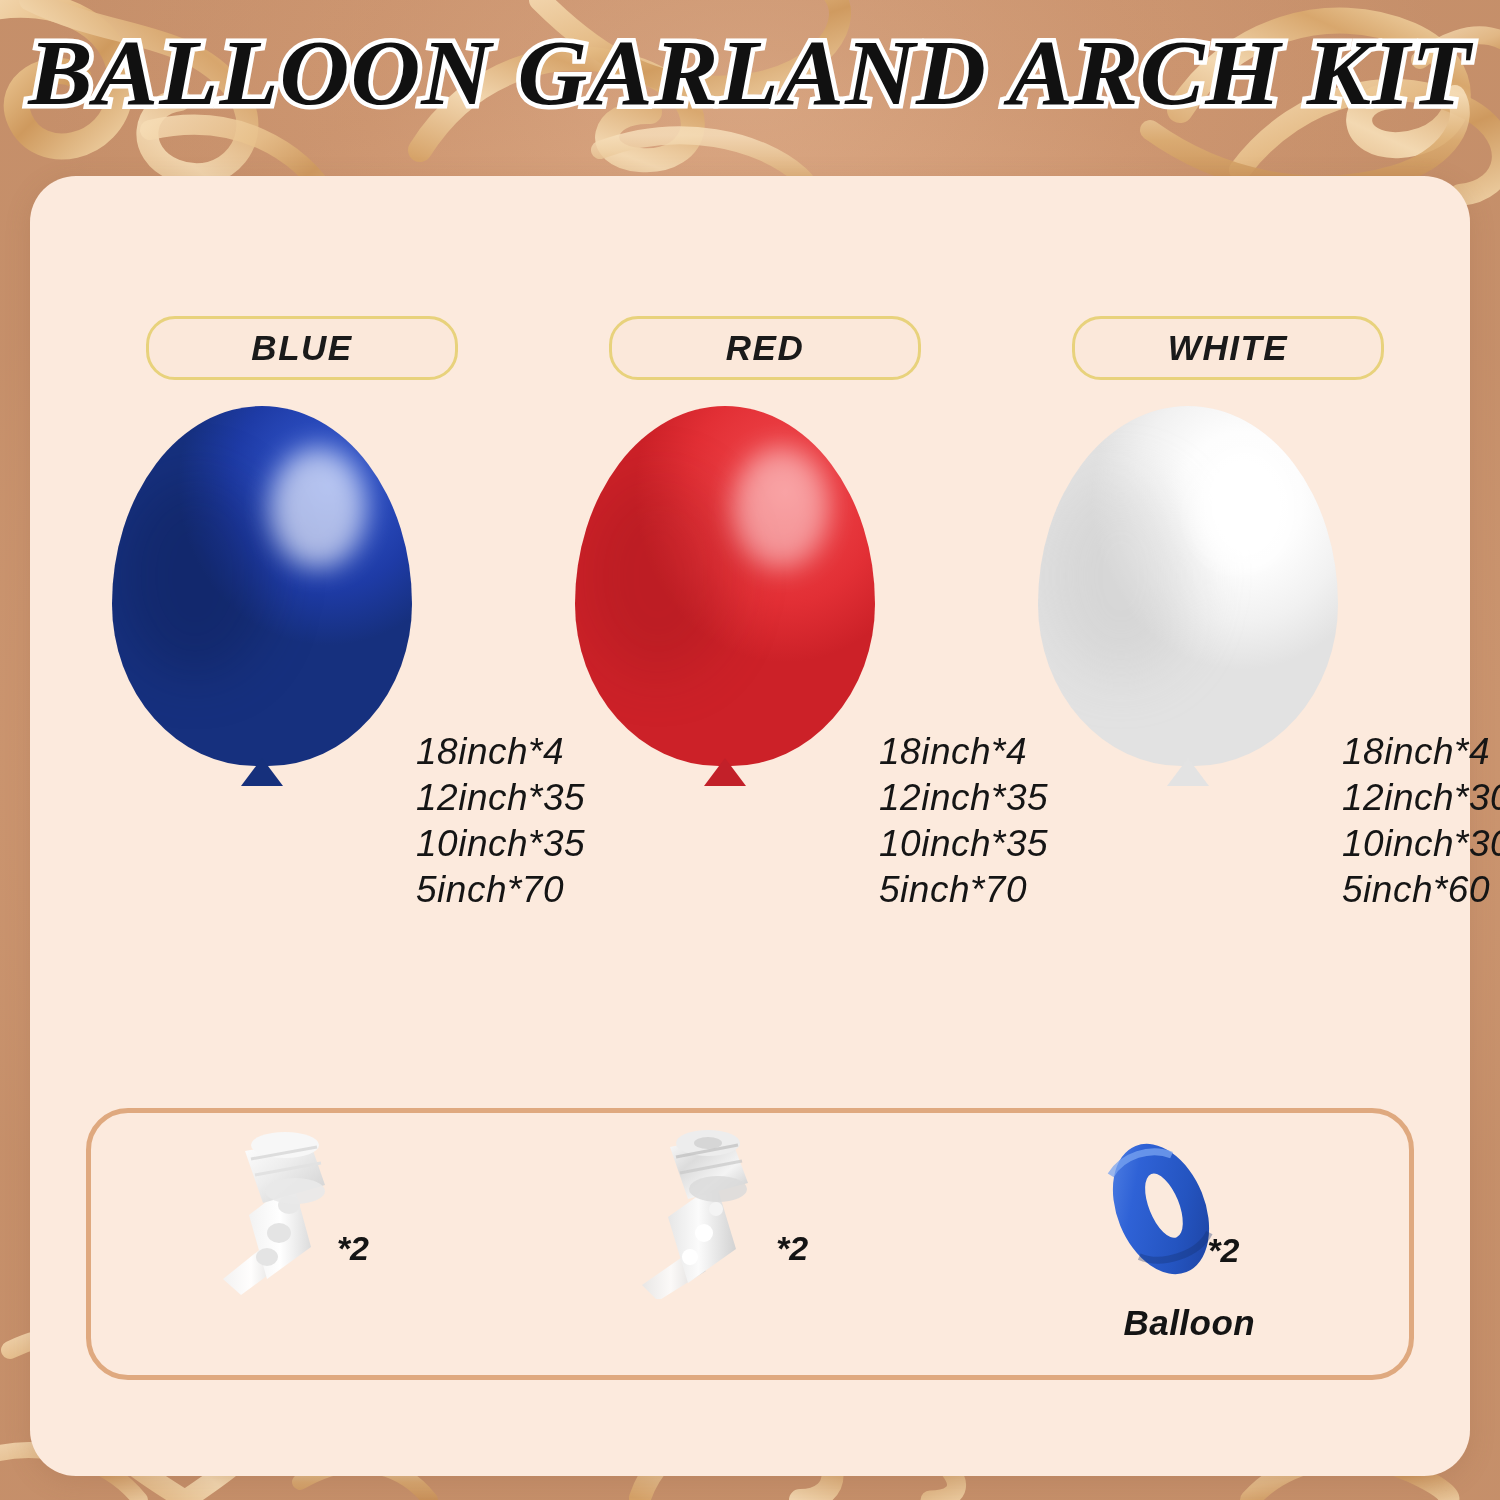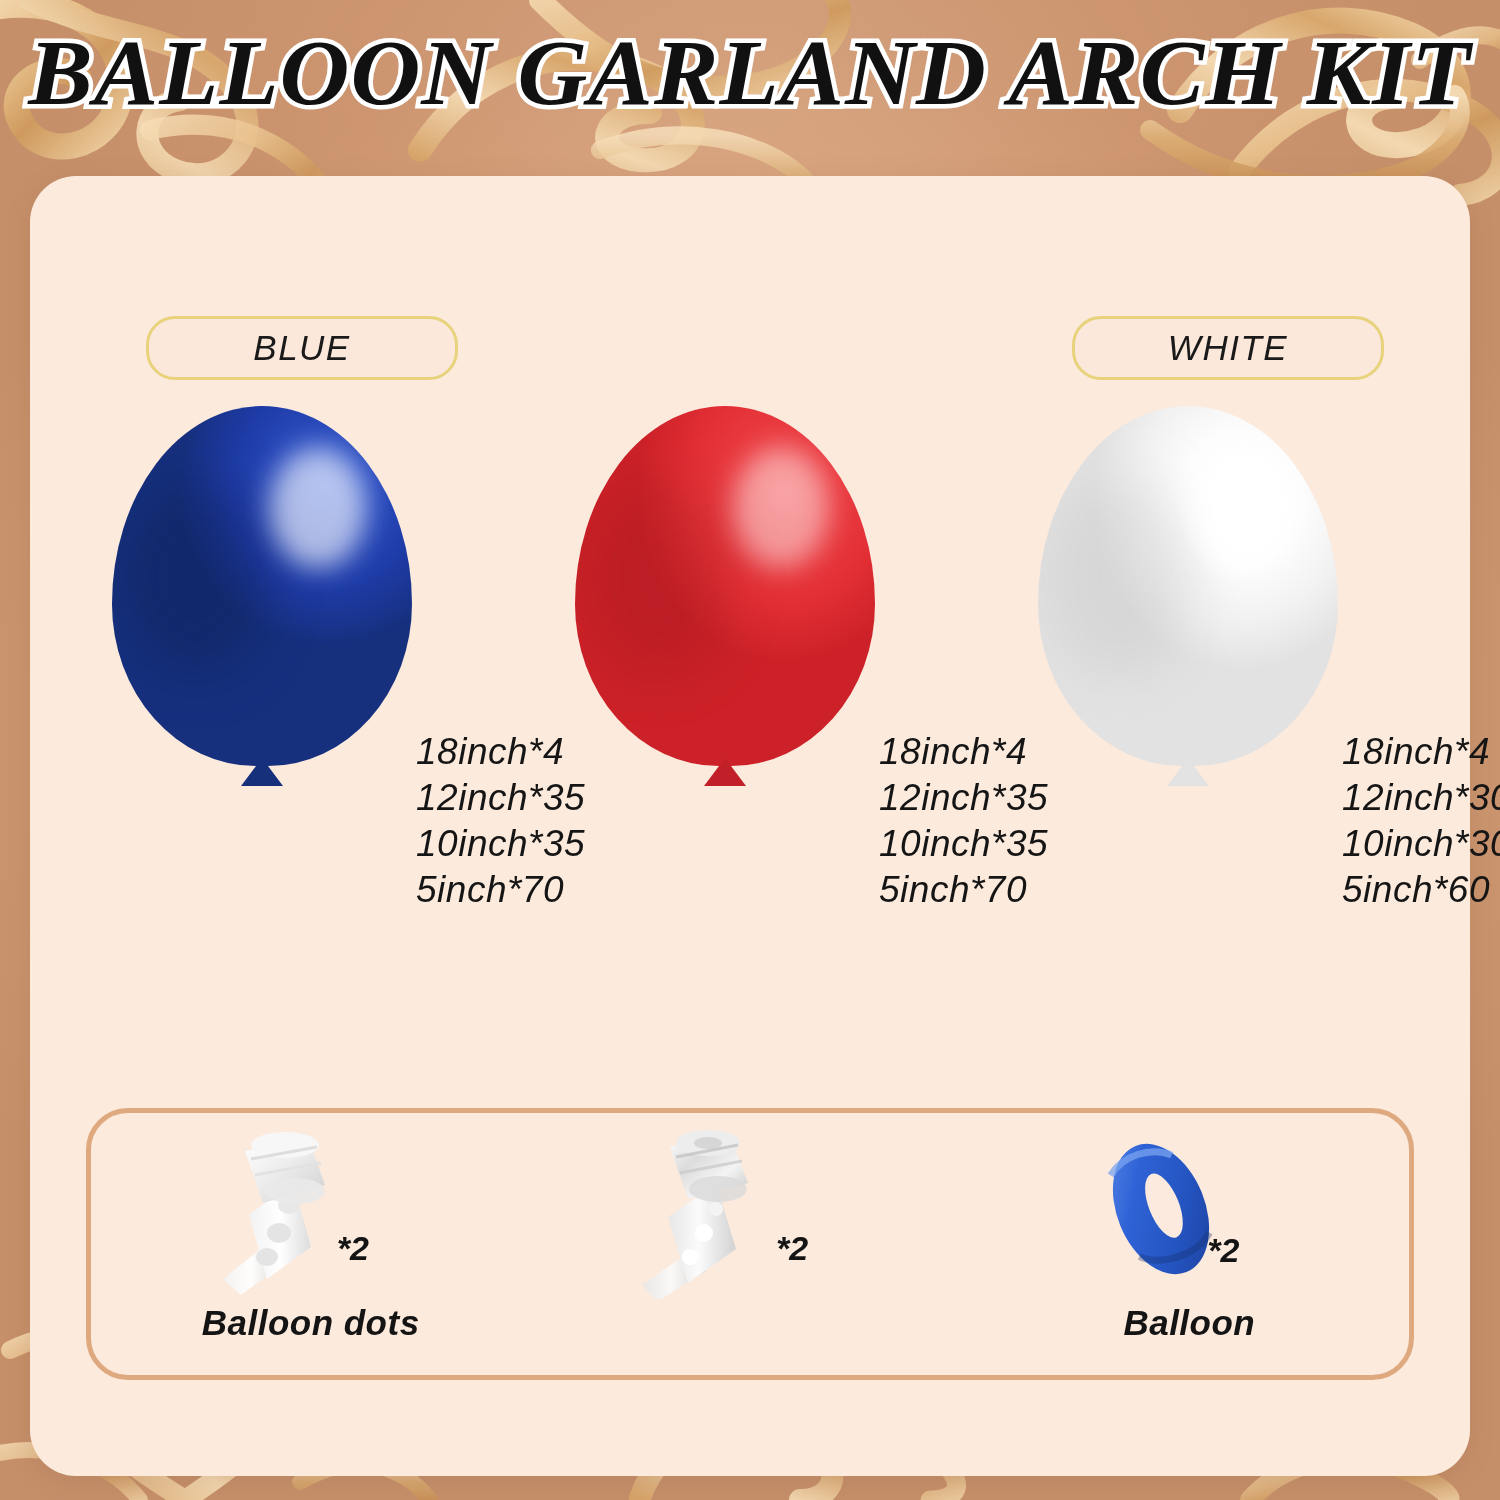"BLUE" .pill-label { font-weight: normal -> bold }
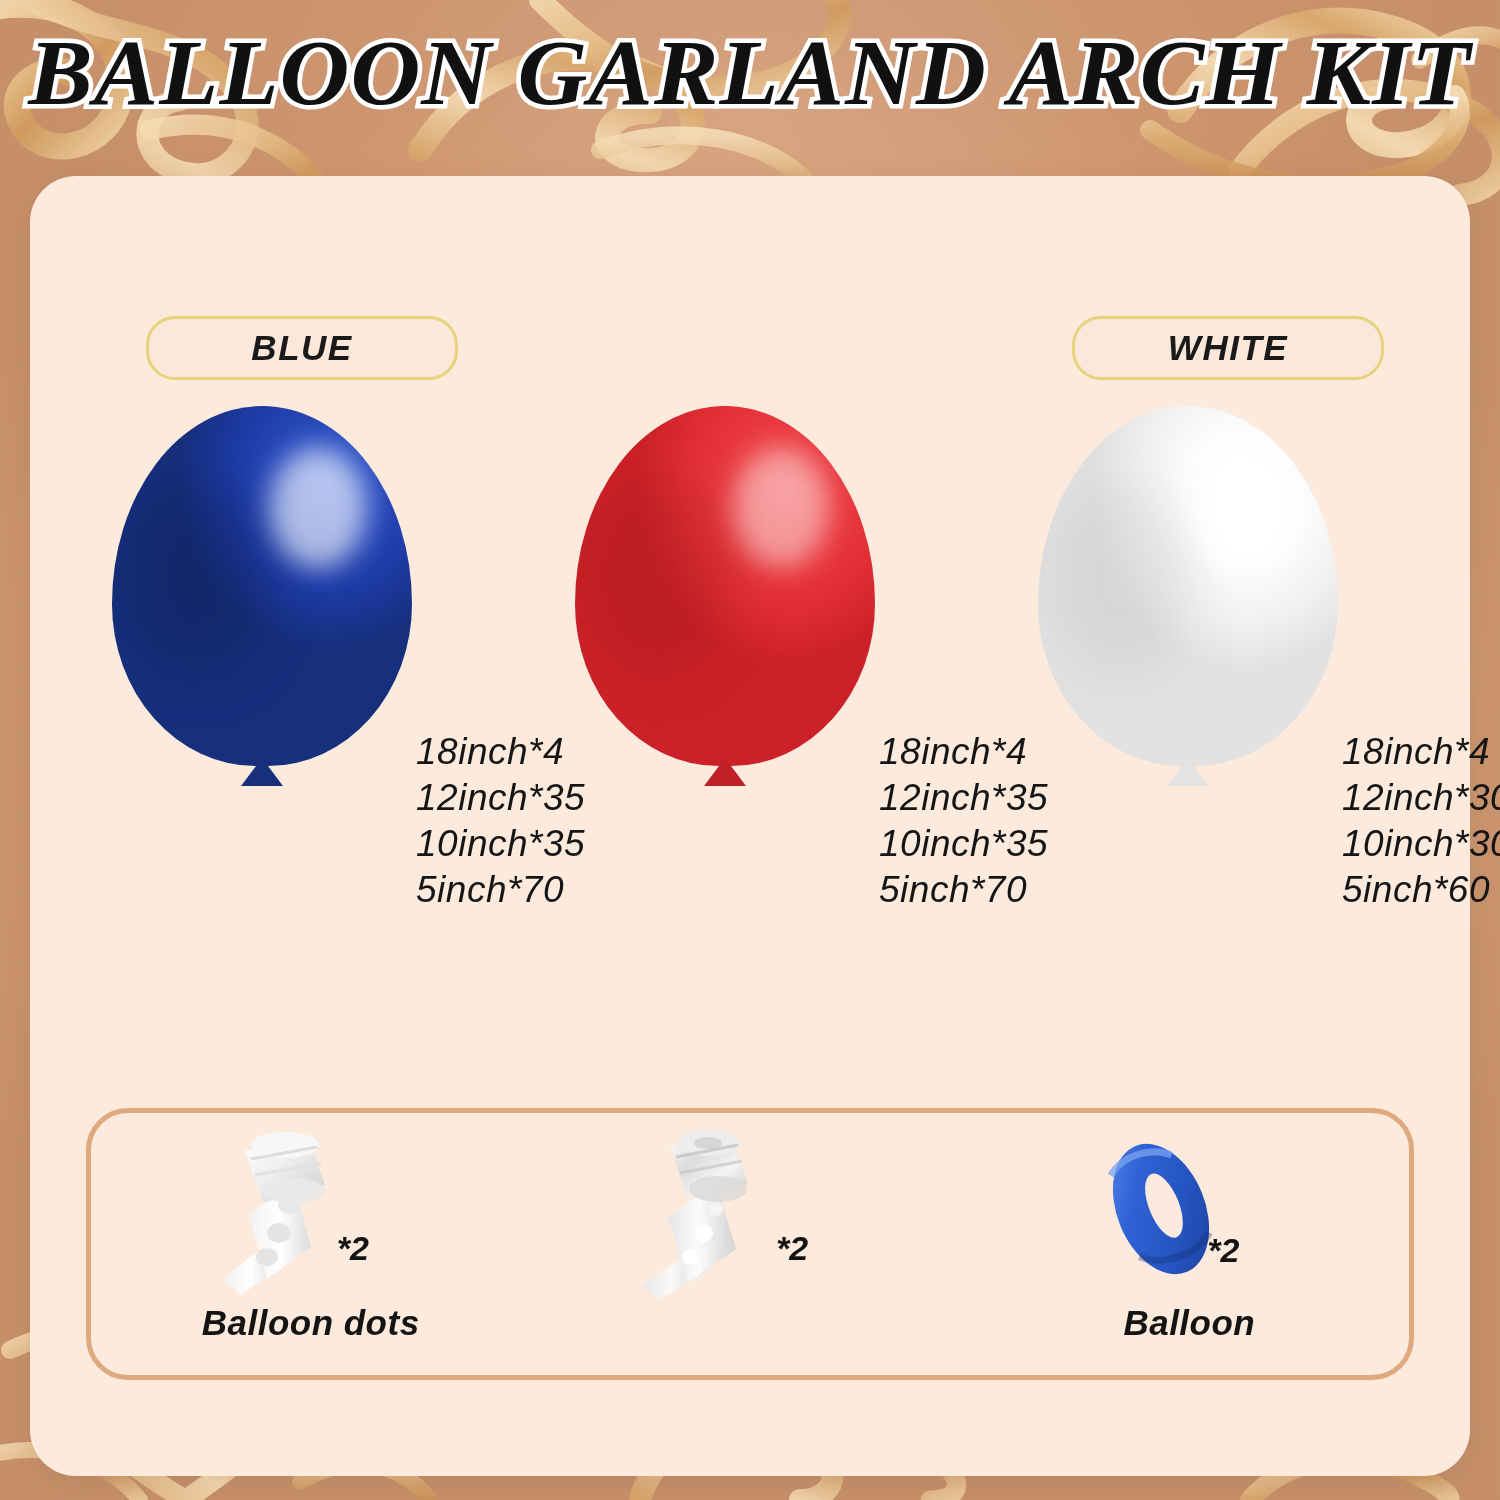"RED" div.pill { html: none -> <div> <span>RED</span> </div> }
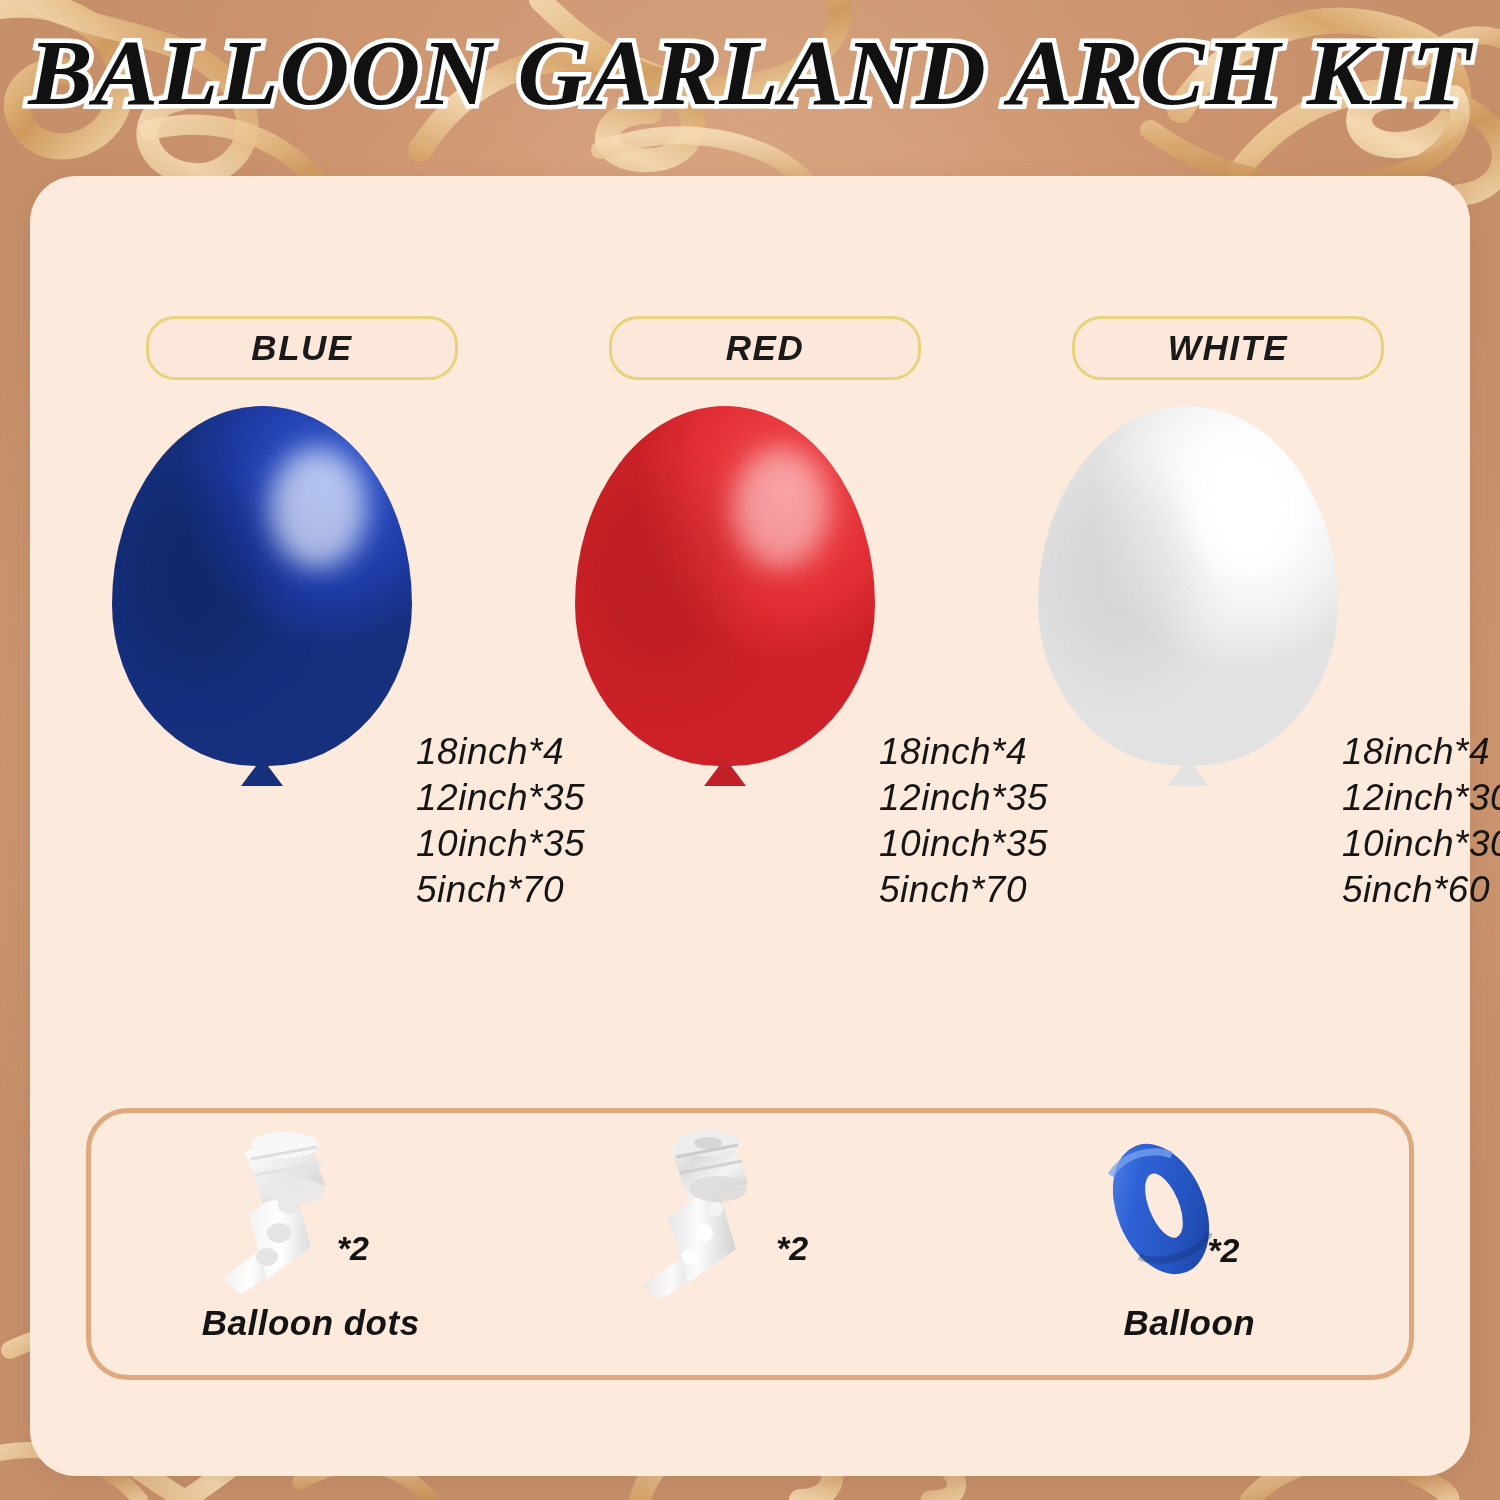"Balloon dots" div.acc-name { html: <div>Balloon dots</div> -> none }
